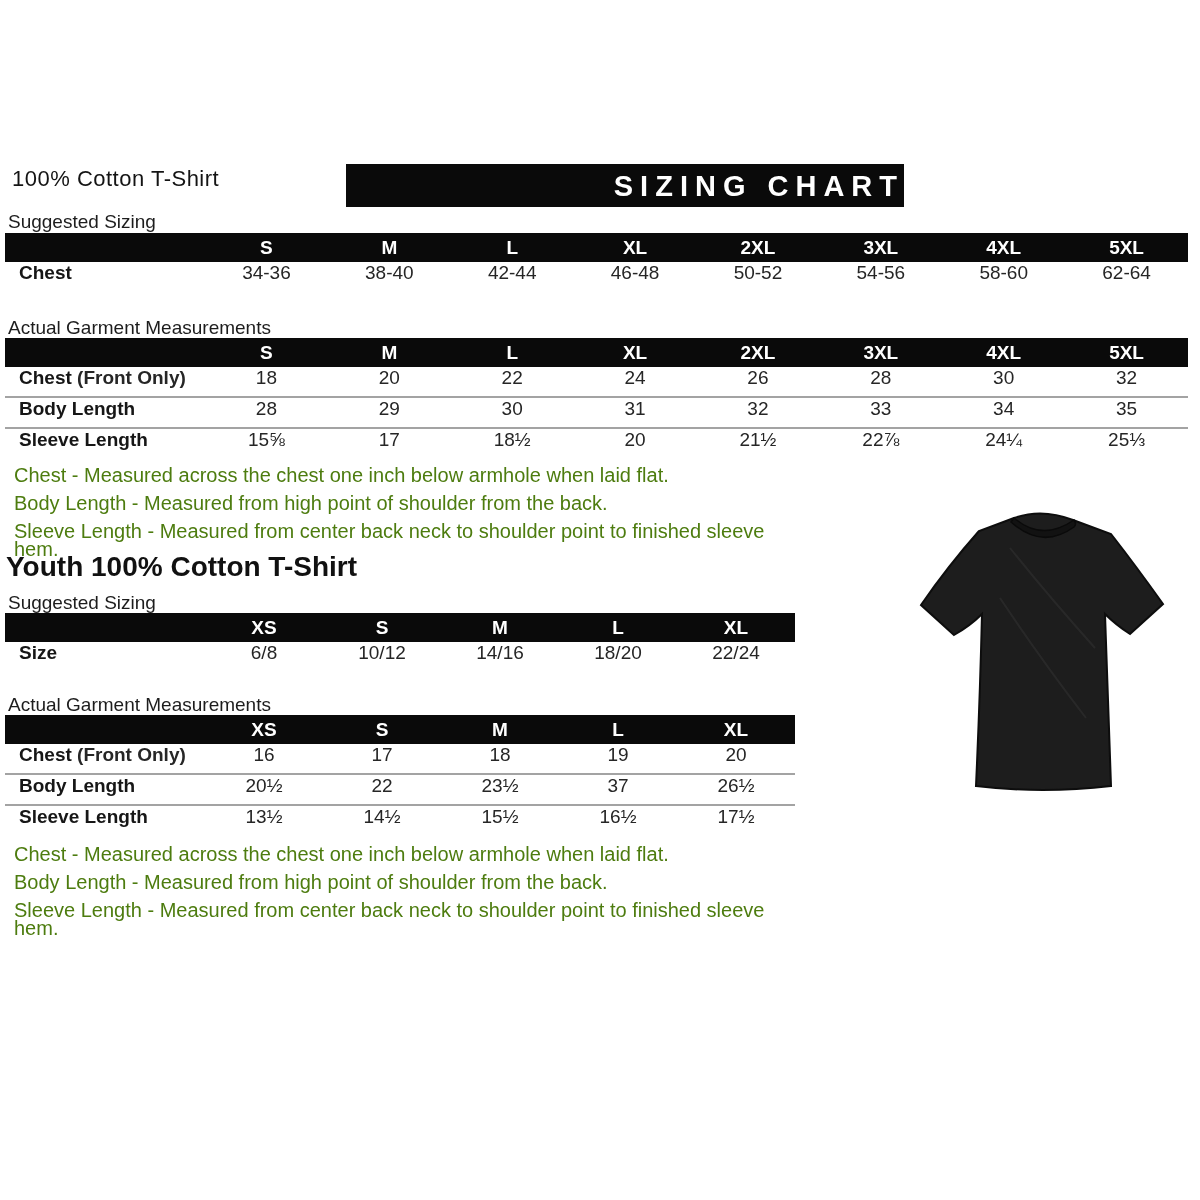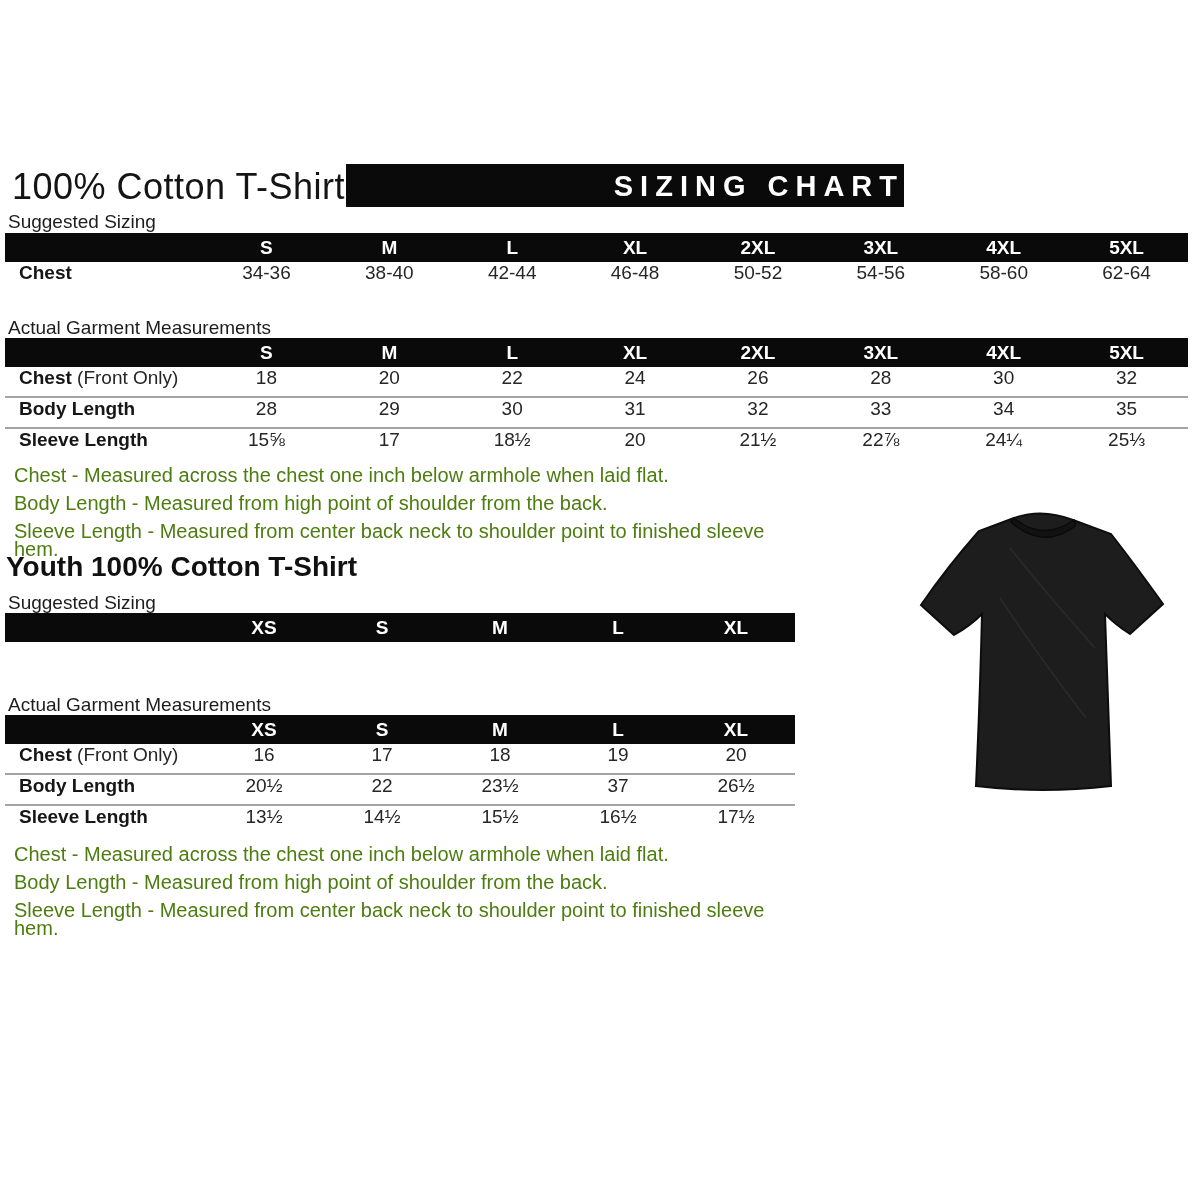"100% Cotton T-Shirt" .main-title { font-size: 36px -> 22px }
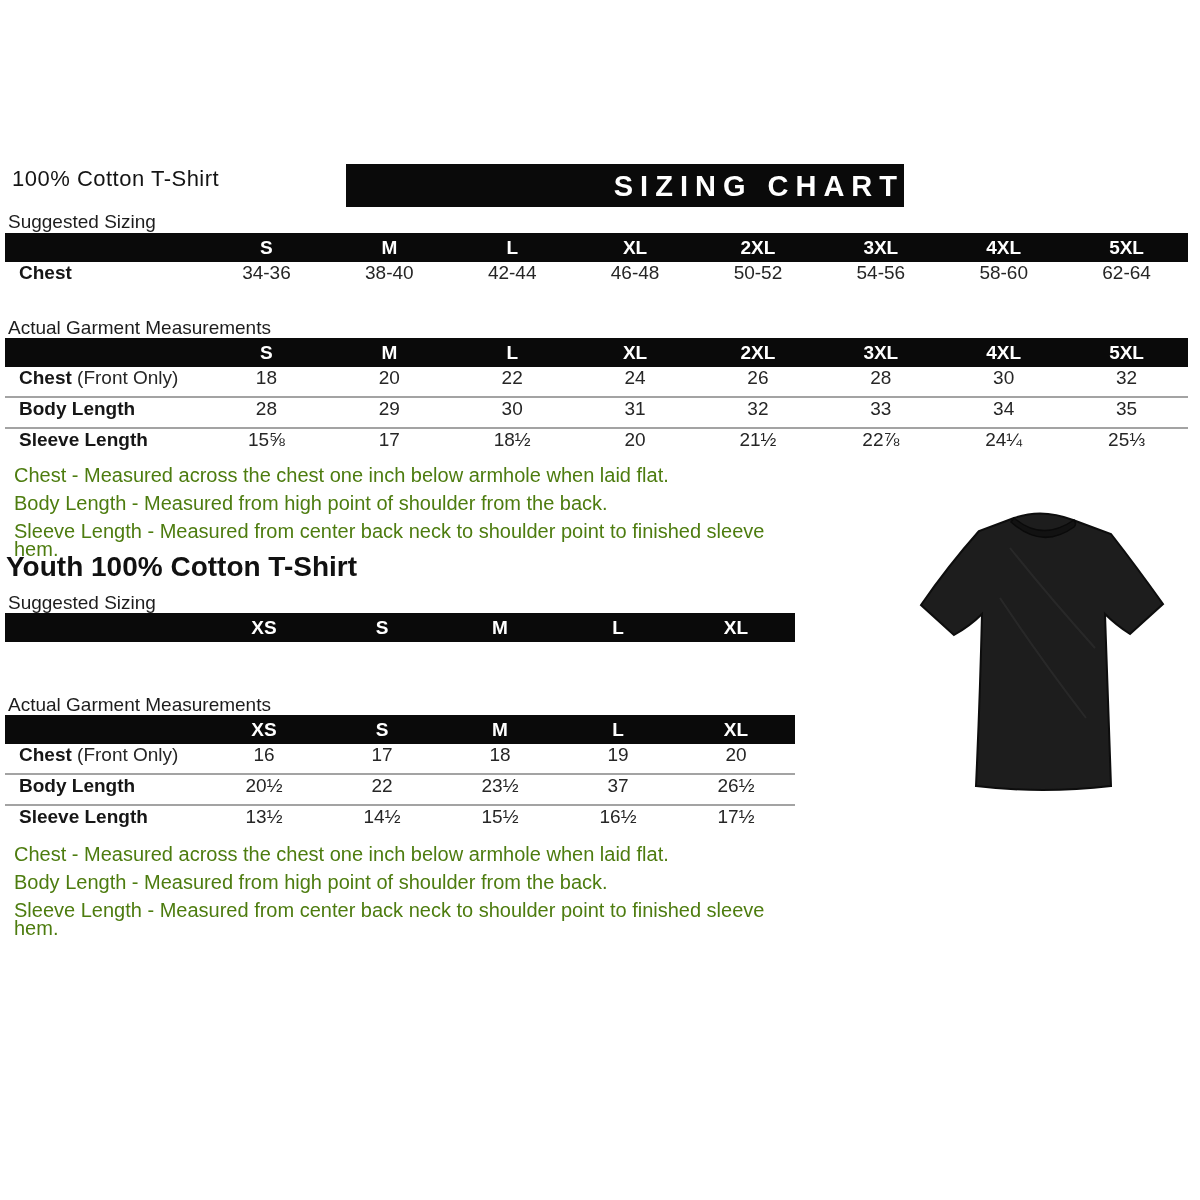"(Front Only)" .cell-label .suffix { font-weight: normal -> bold }
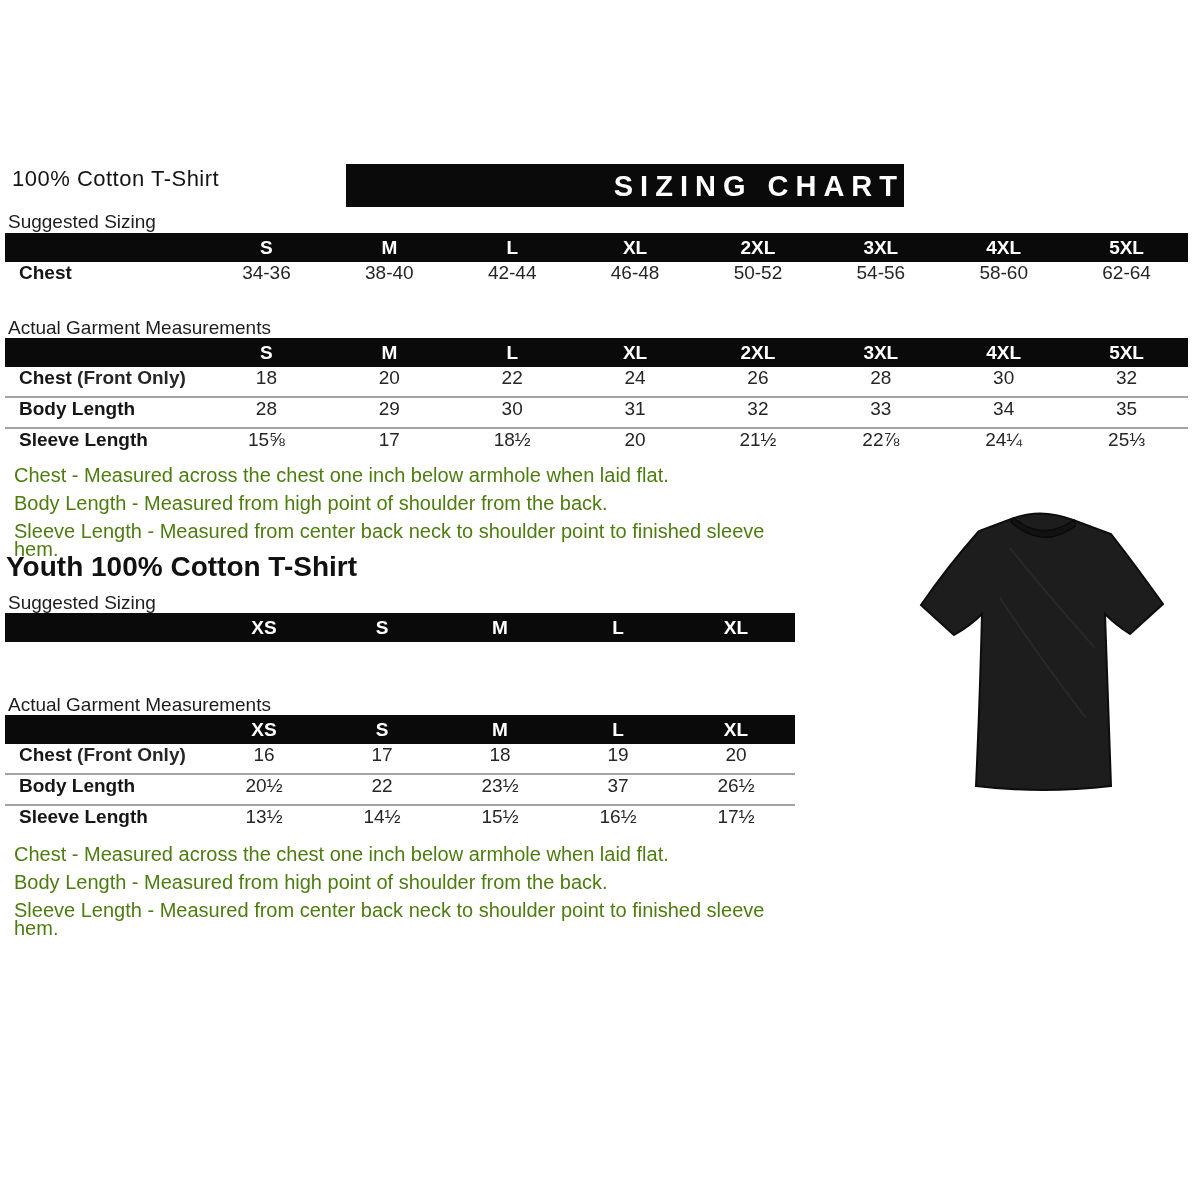"Size" div.row { html: none -> <div> <div><b>Size</b></div> <div>6/8</div> <div>10/12</div> <div>14/16</div> <div>18/20</div> <div>22/24</div> </div> }
